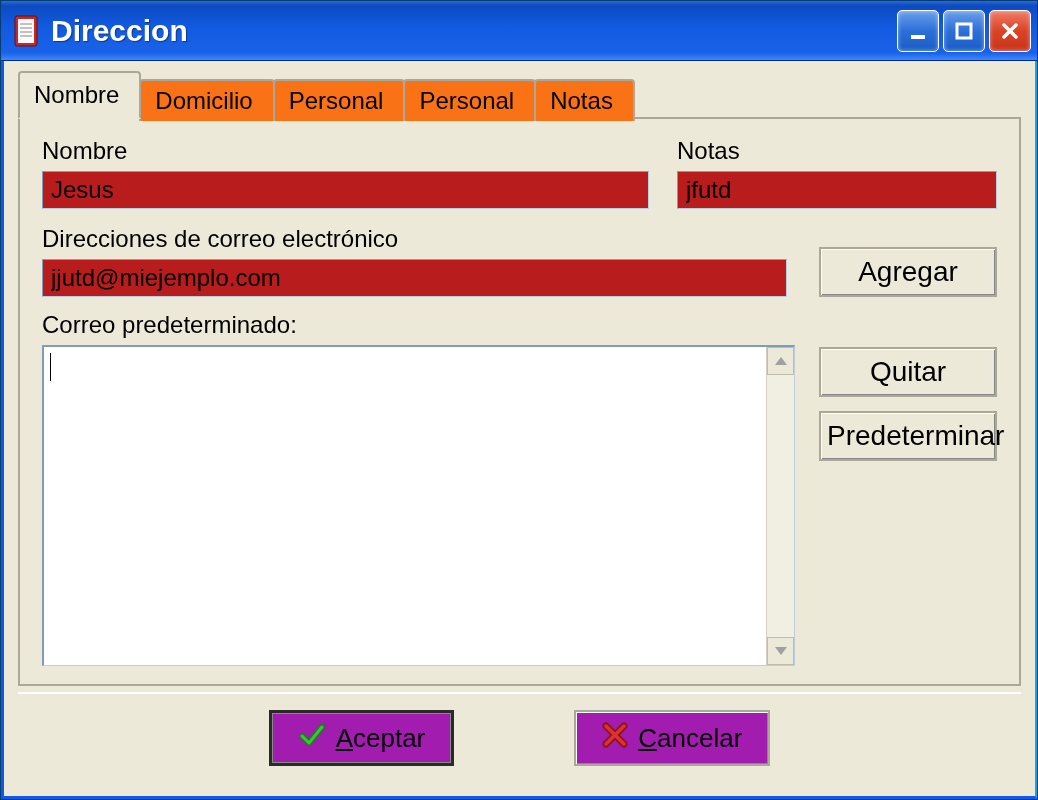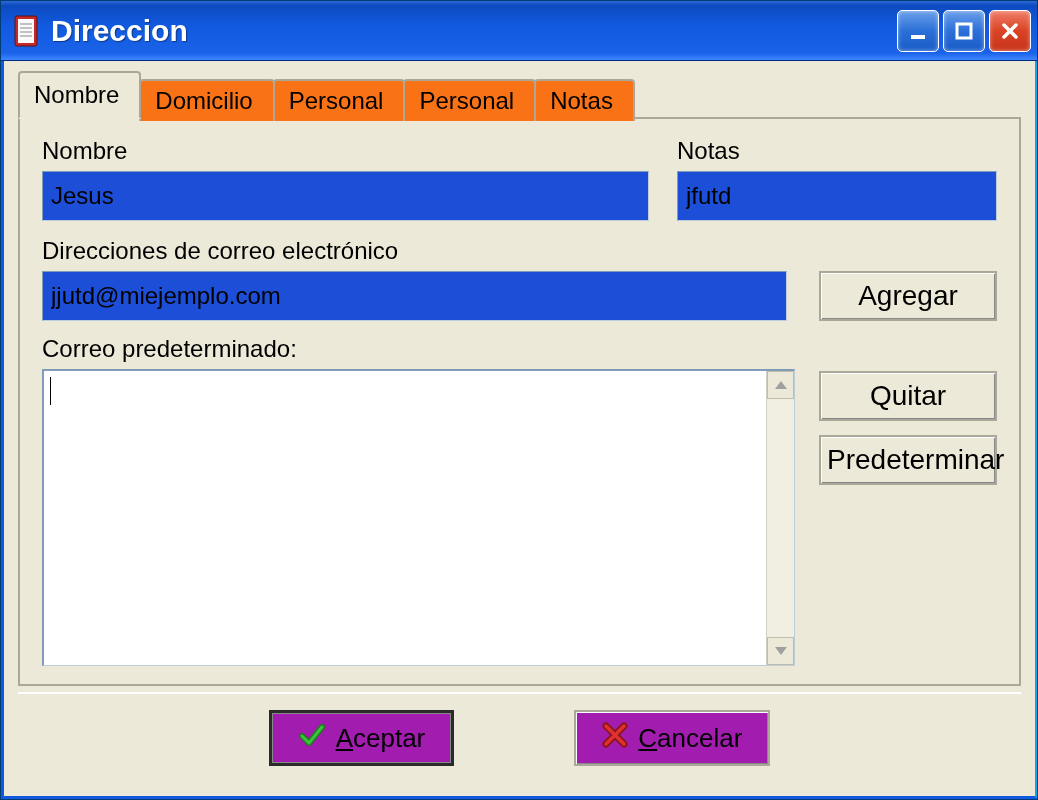"Jesus" .text-input { background: #1d4ed8 -> #b91c1c; height: 50px -> 38px }
